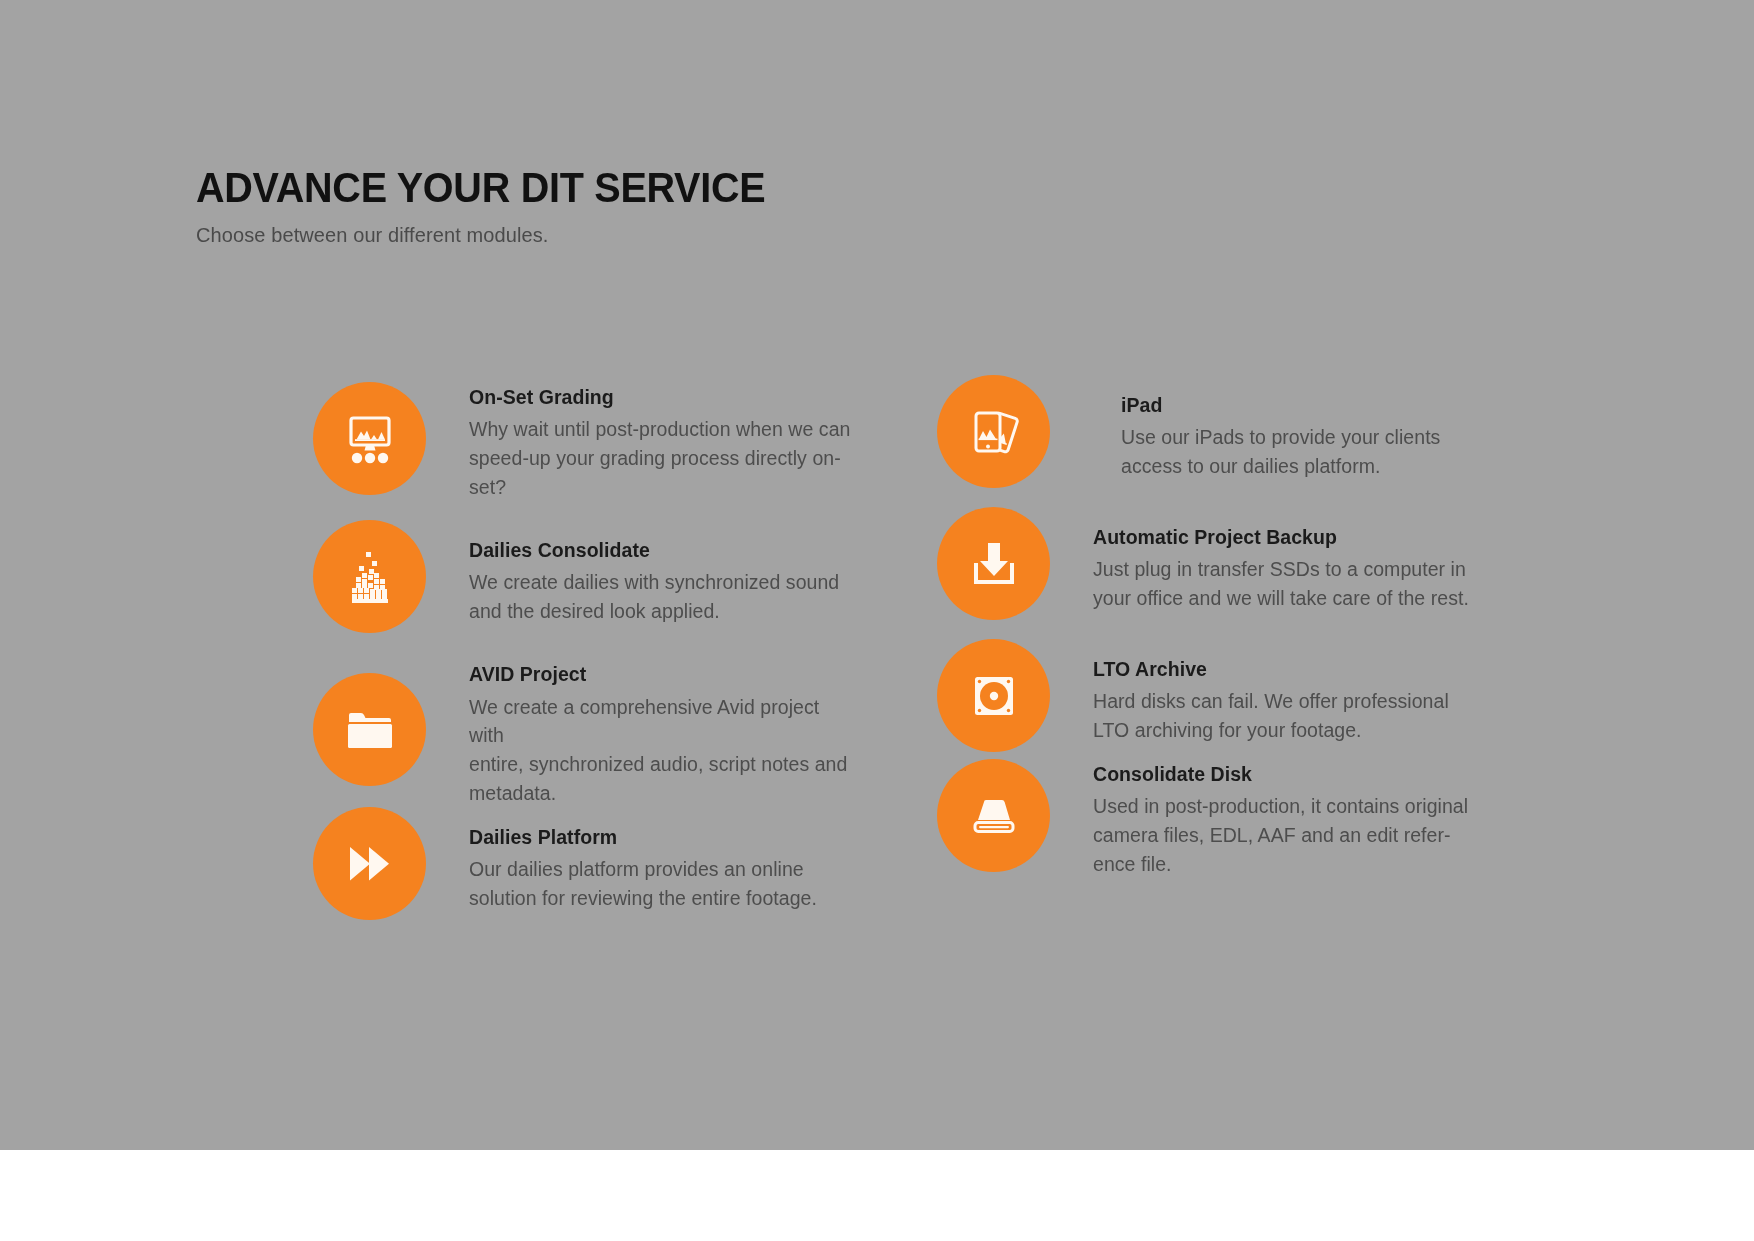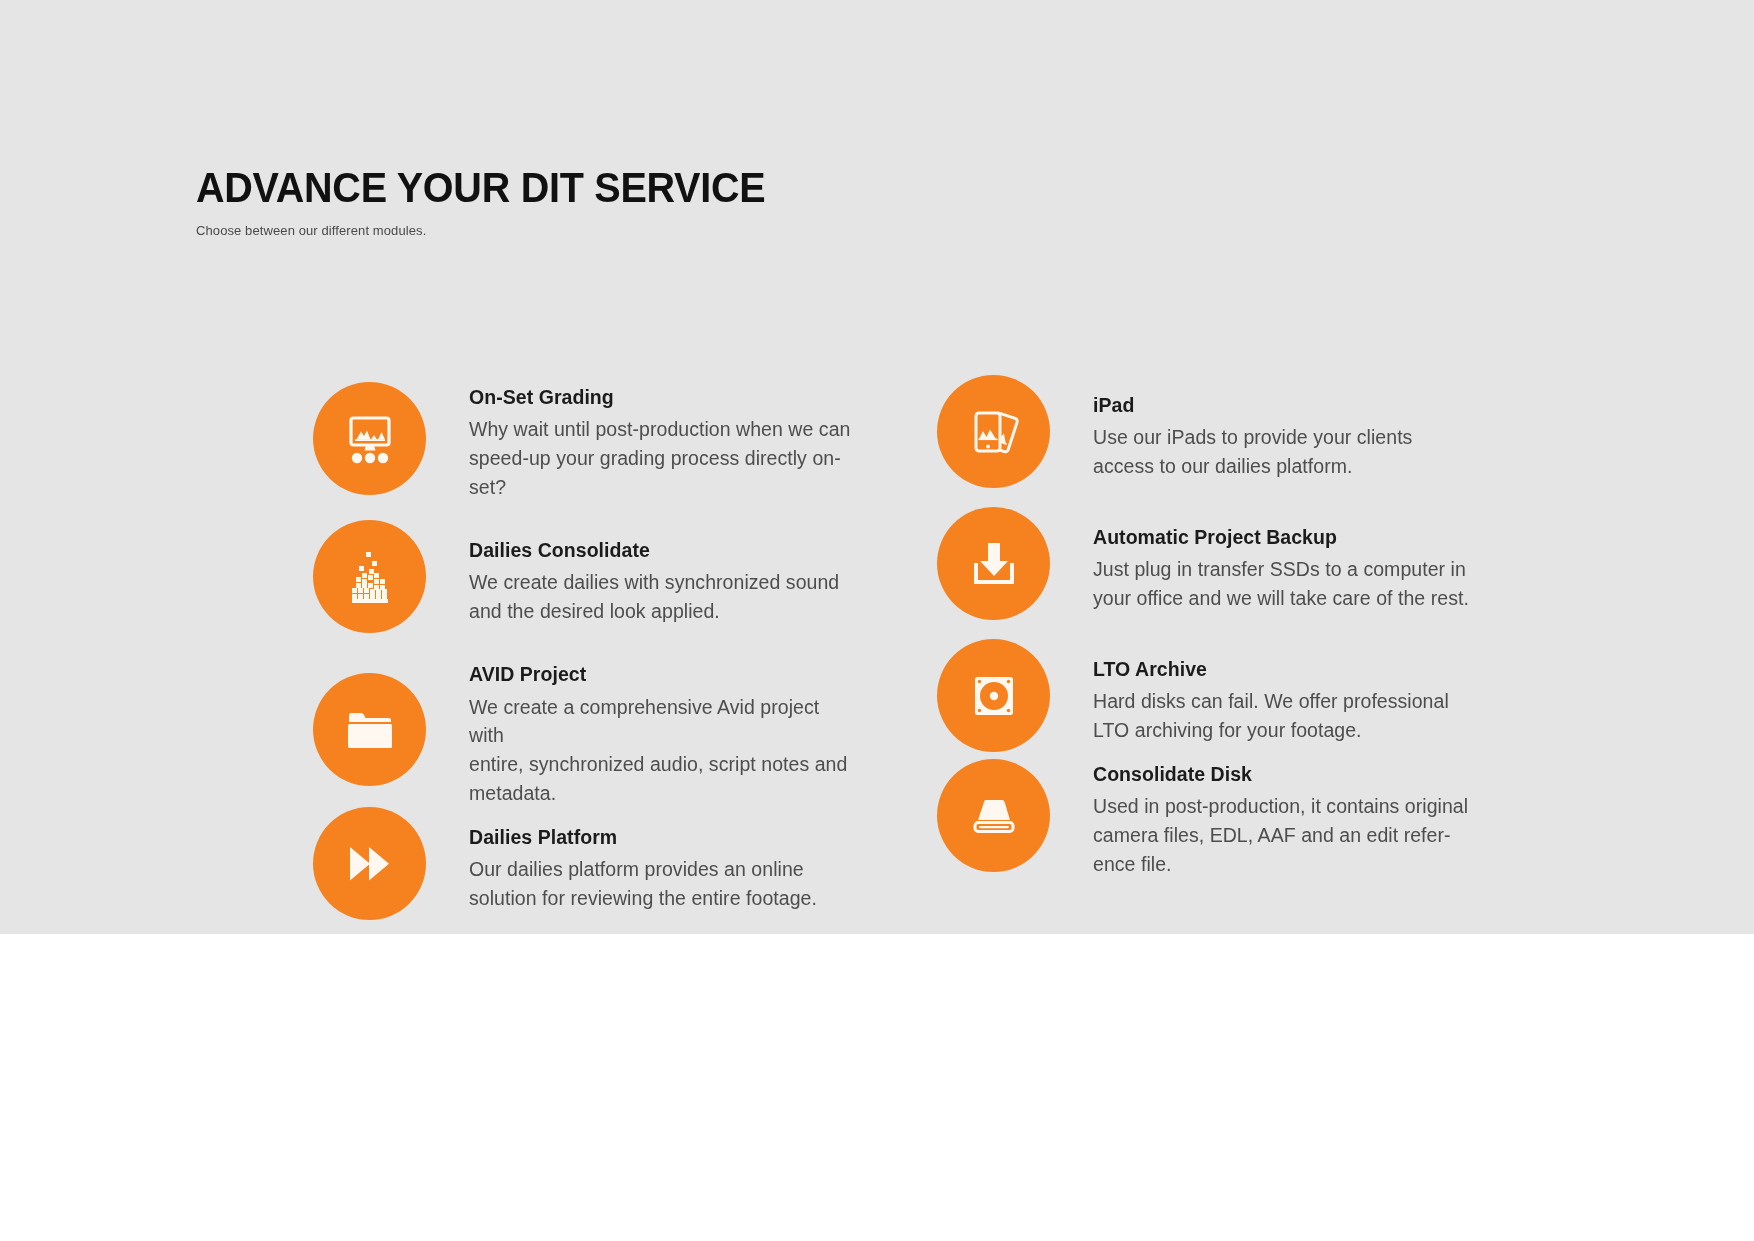"ADVANCE YOUR DIT SERVICE" .page { background: #e5e5e5 -> #a3a3a3; height: 934px -> 1150px }
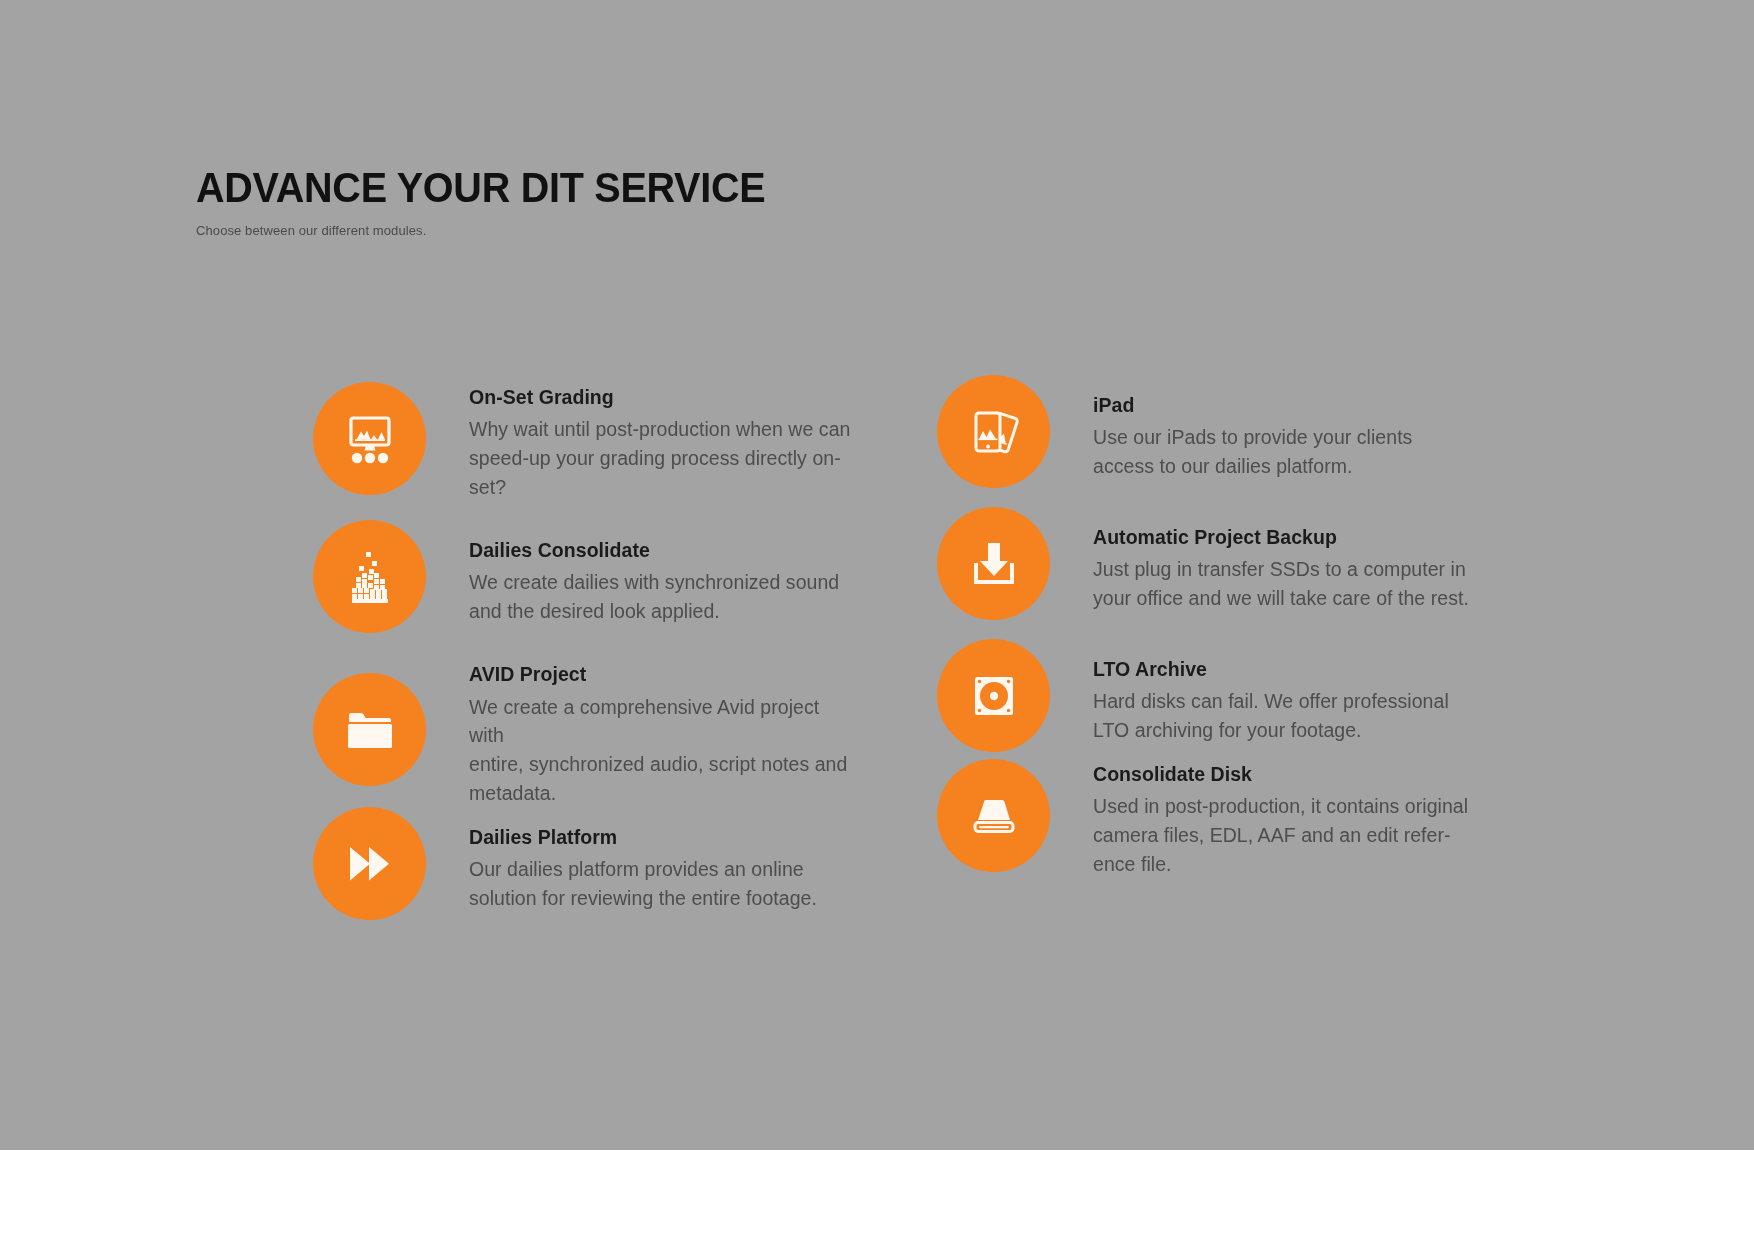"Choose between our different modules." .page-subtitle { font-size: 13px -> 20px }
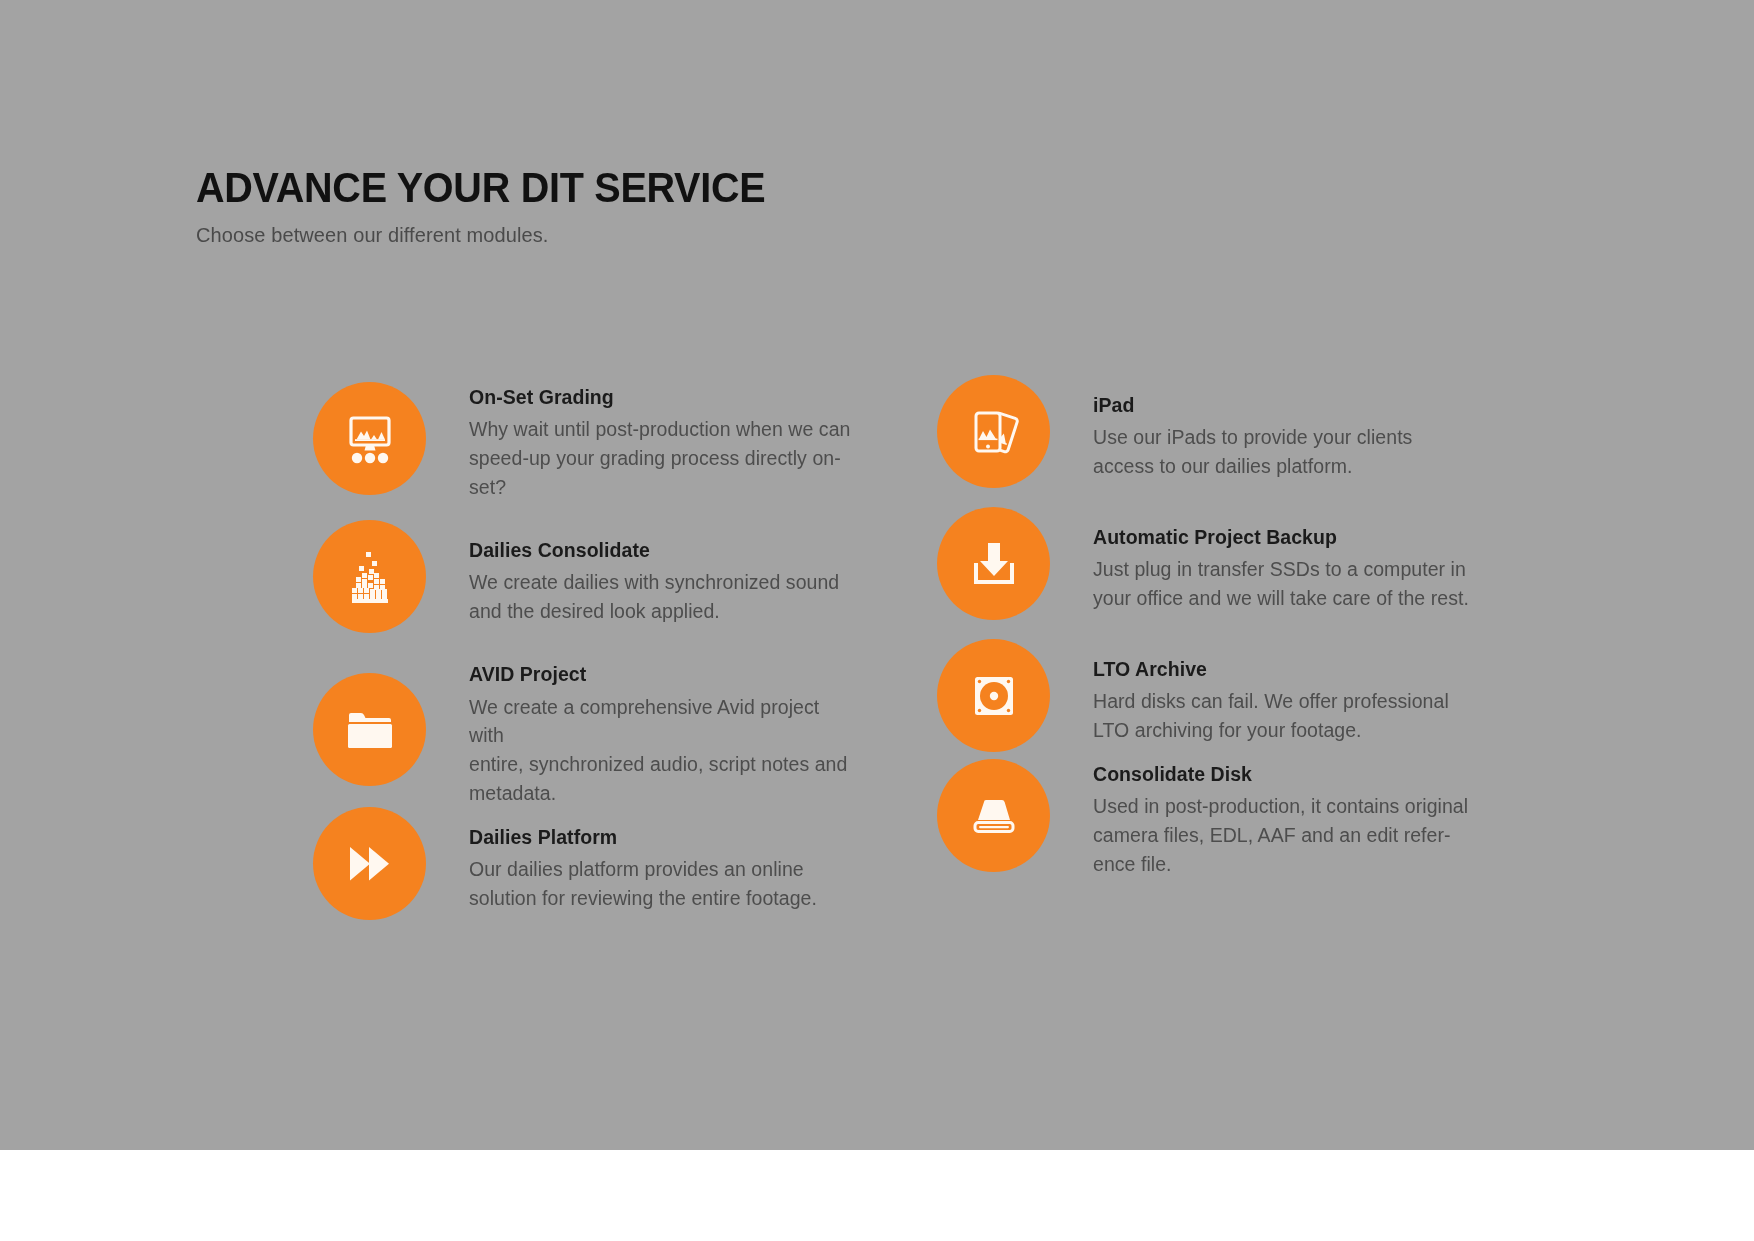"iPad" .column-right .feature:nth-child(1) { gap: none -> 28px }
